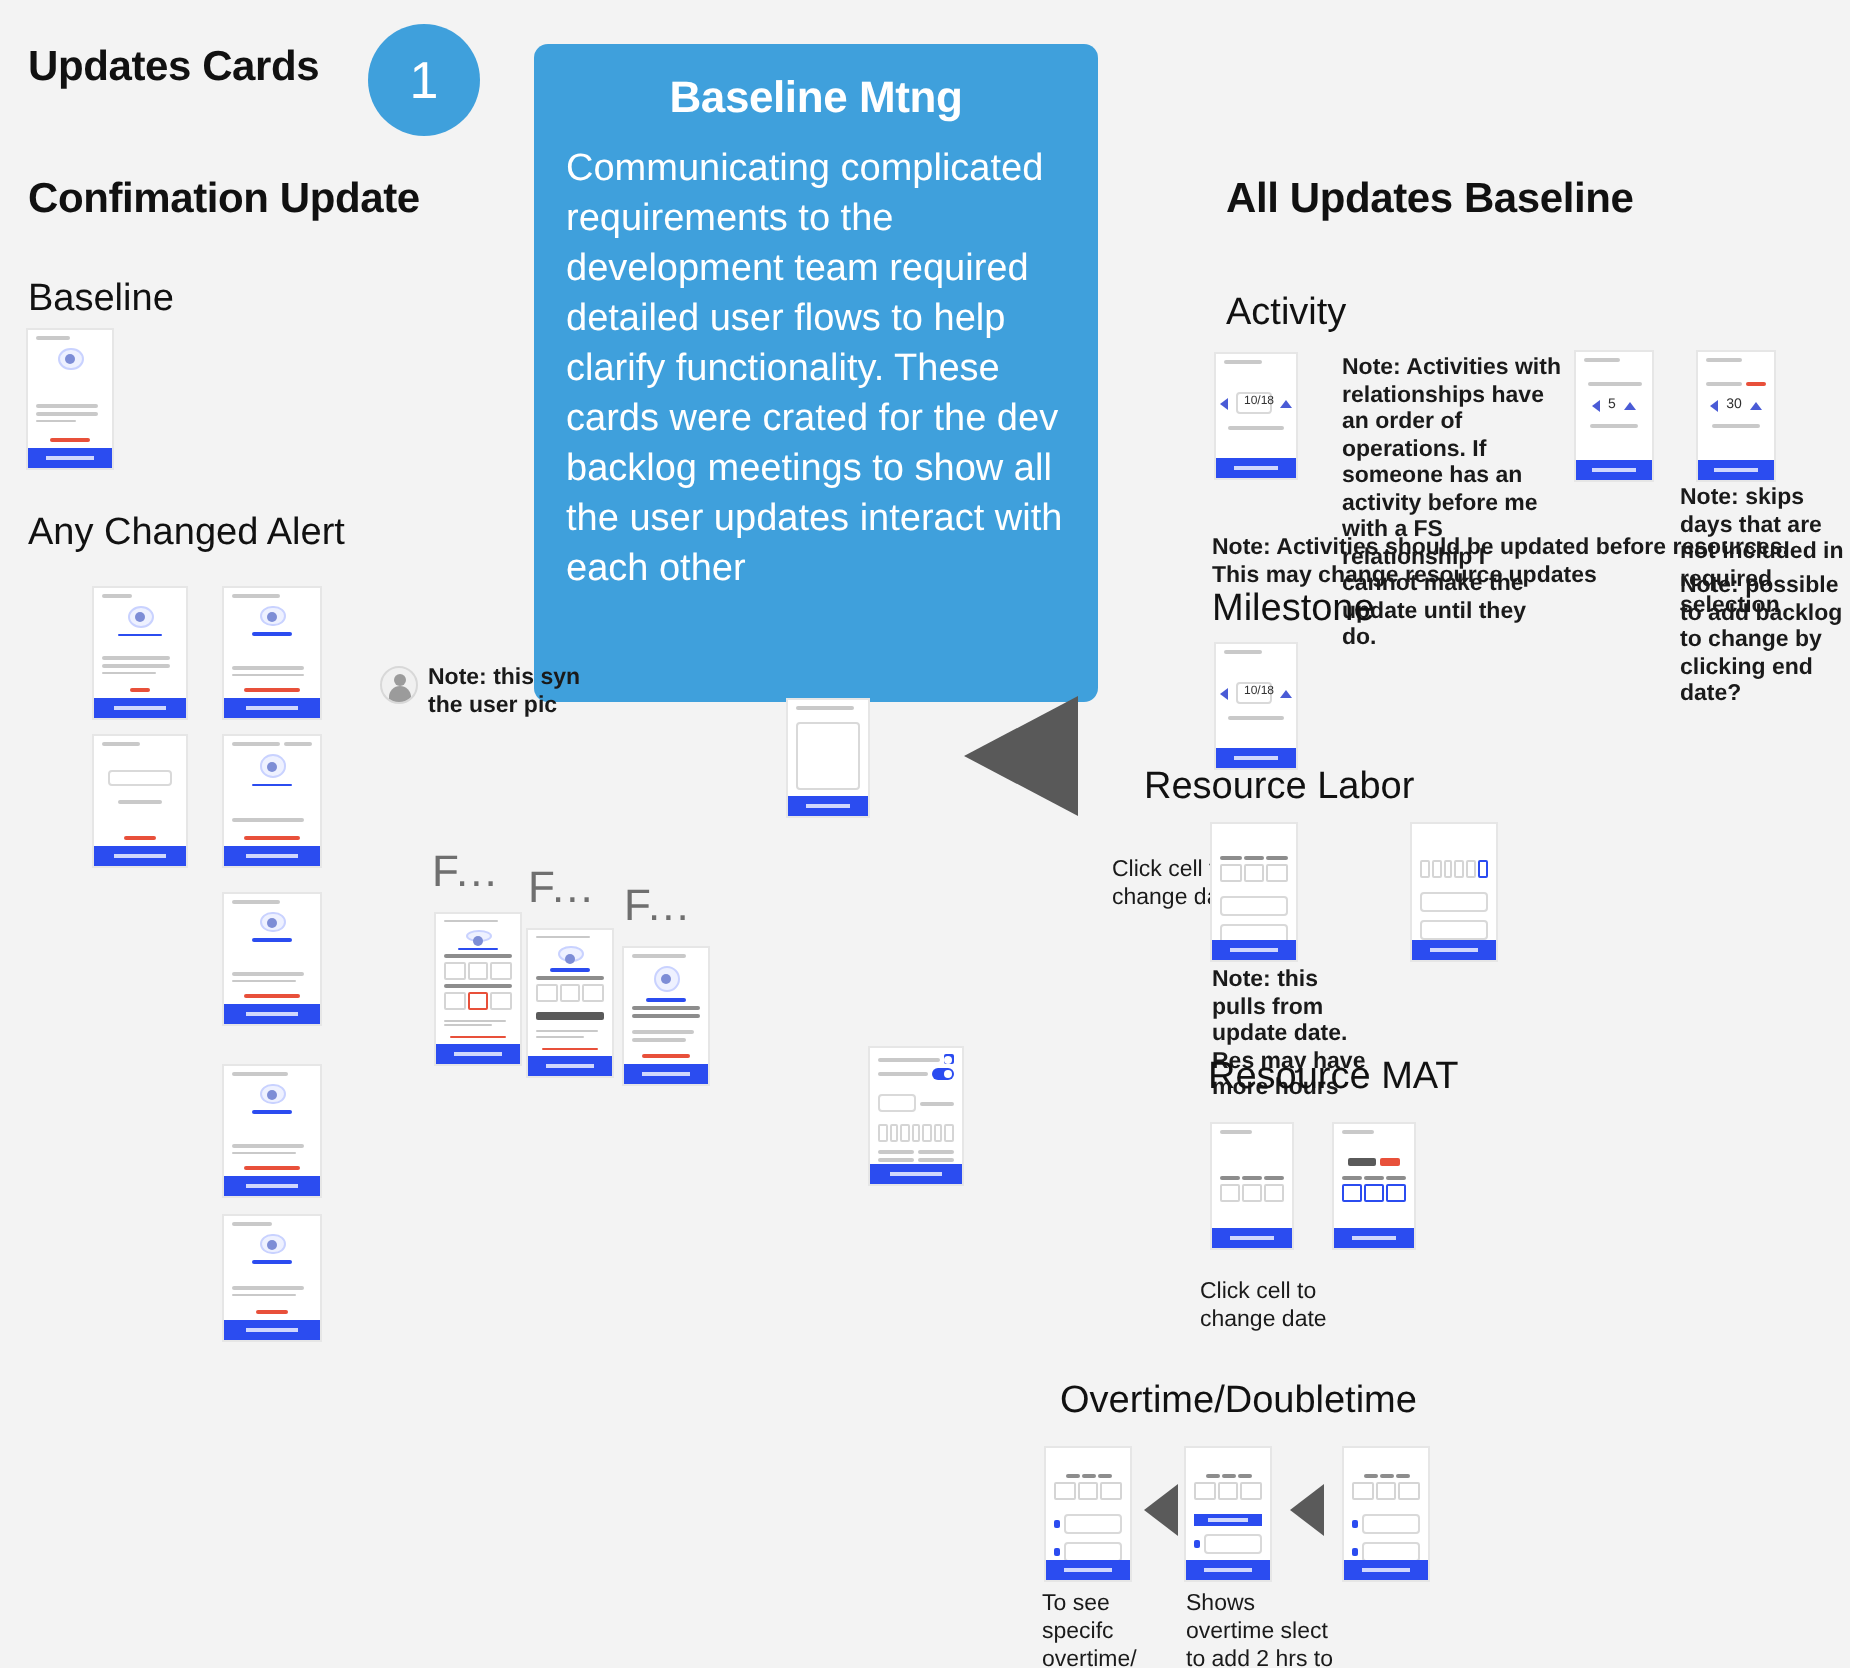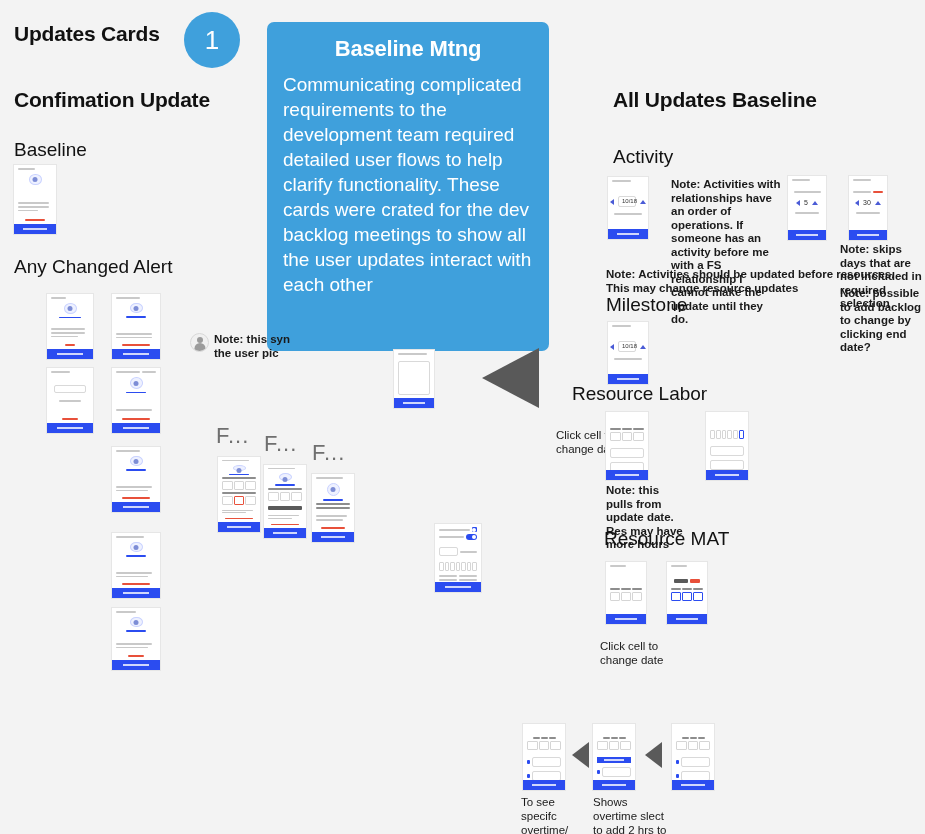"Overtime/Doubletime" div.abs { html: none -> <div>Overtime/Doubletime</div> }
